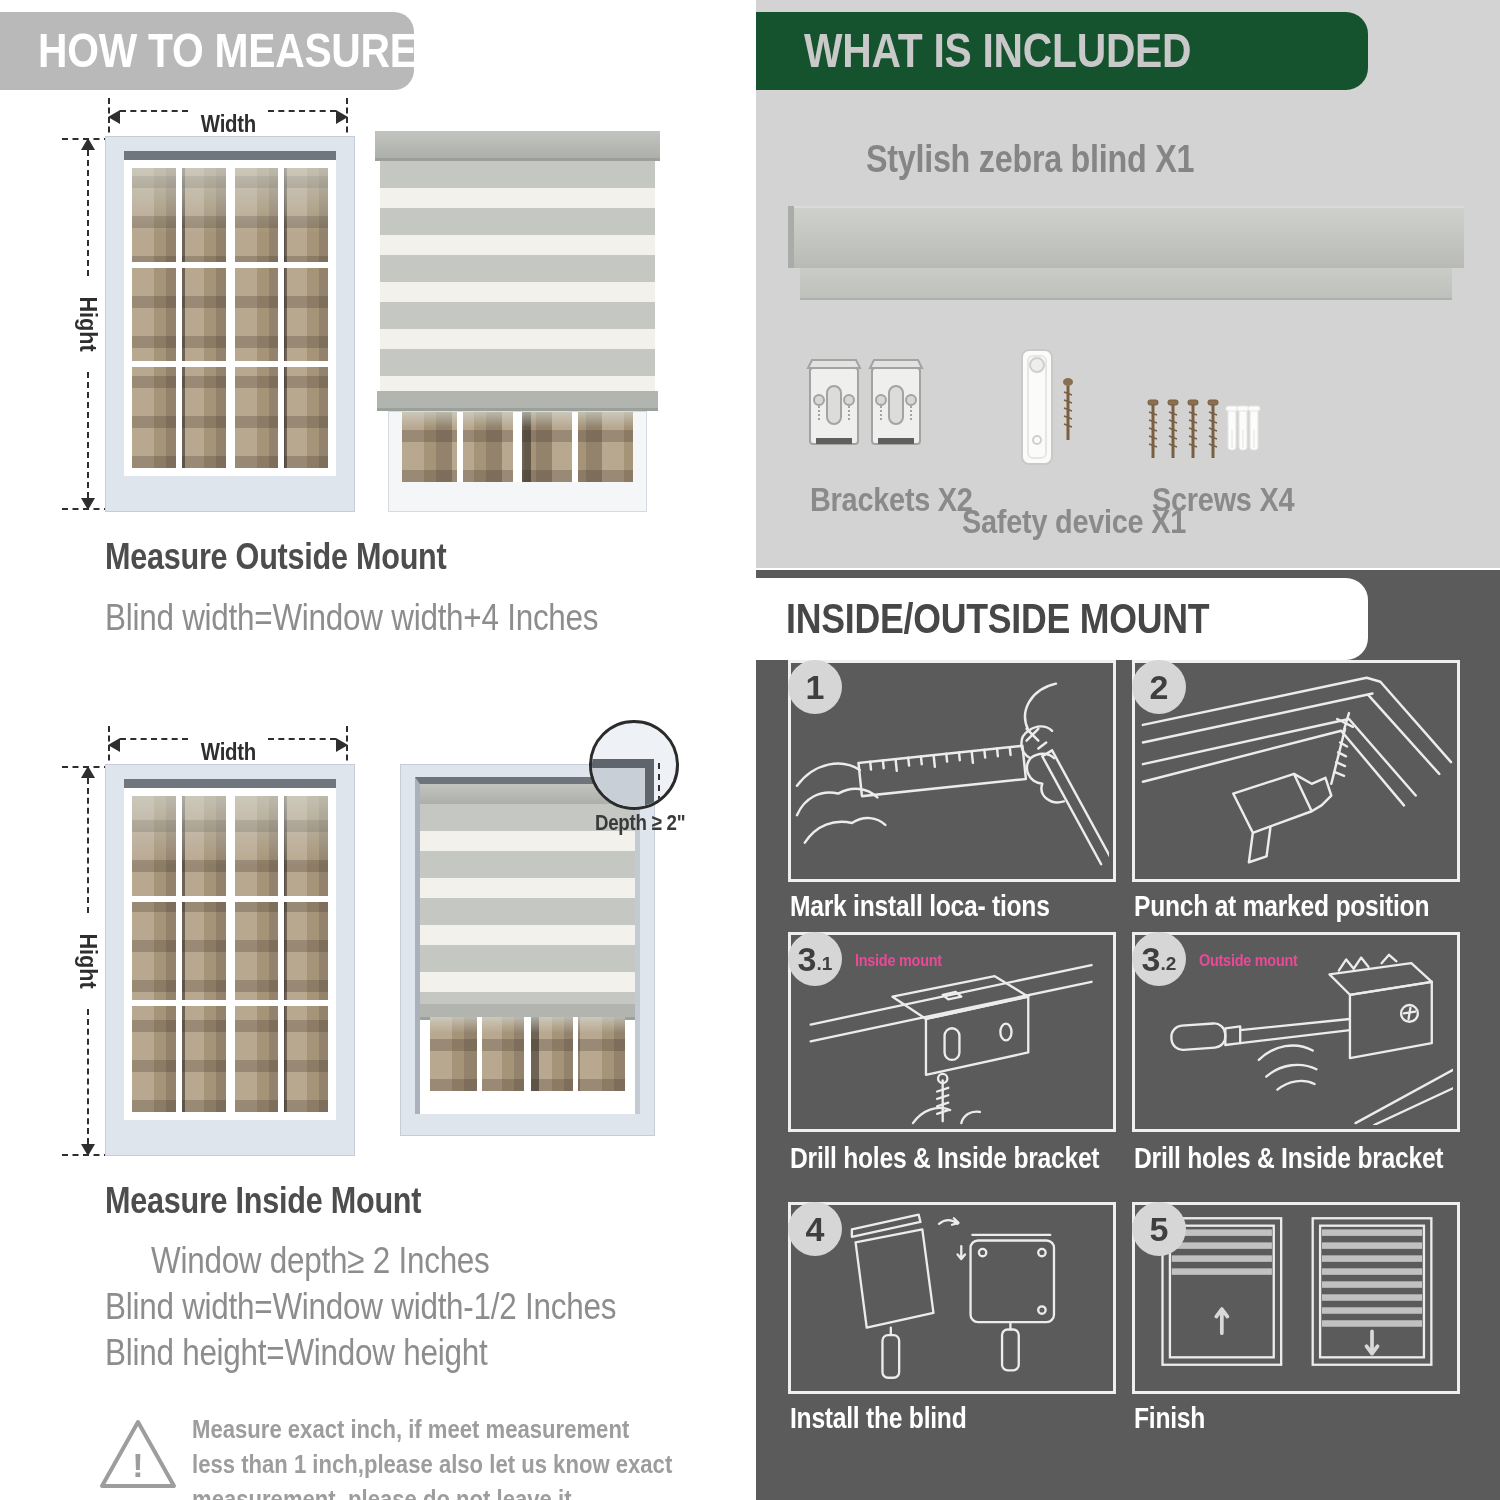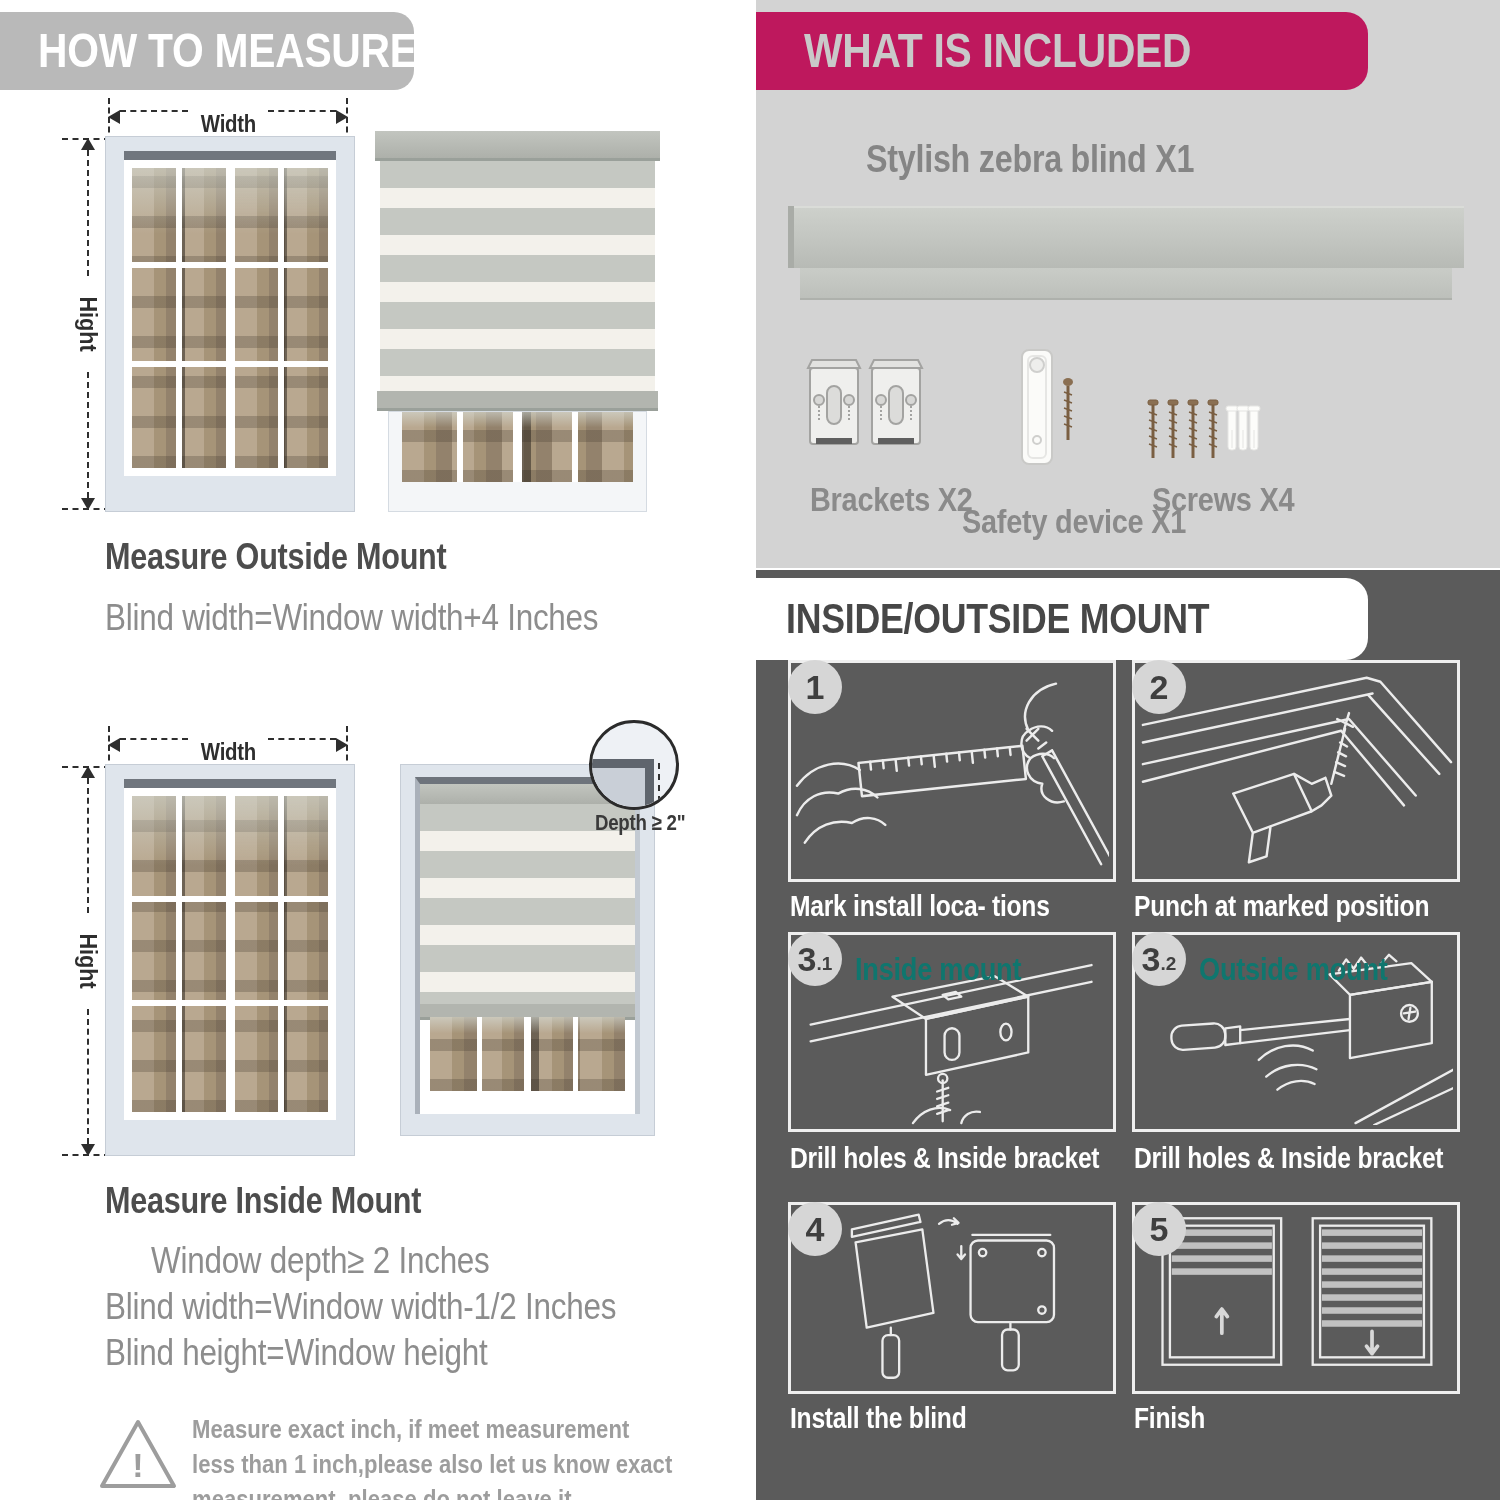"WHAT IS INCLUDED" .hdr-included { background: #be185d -> #14532d }
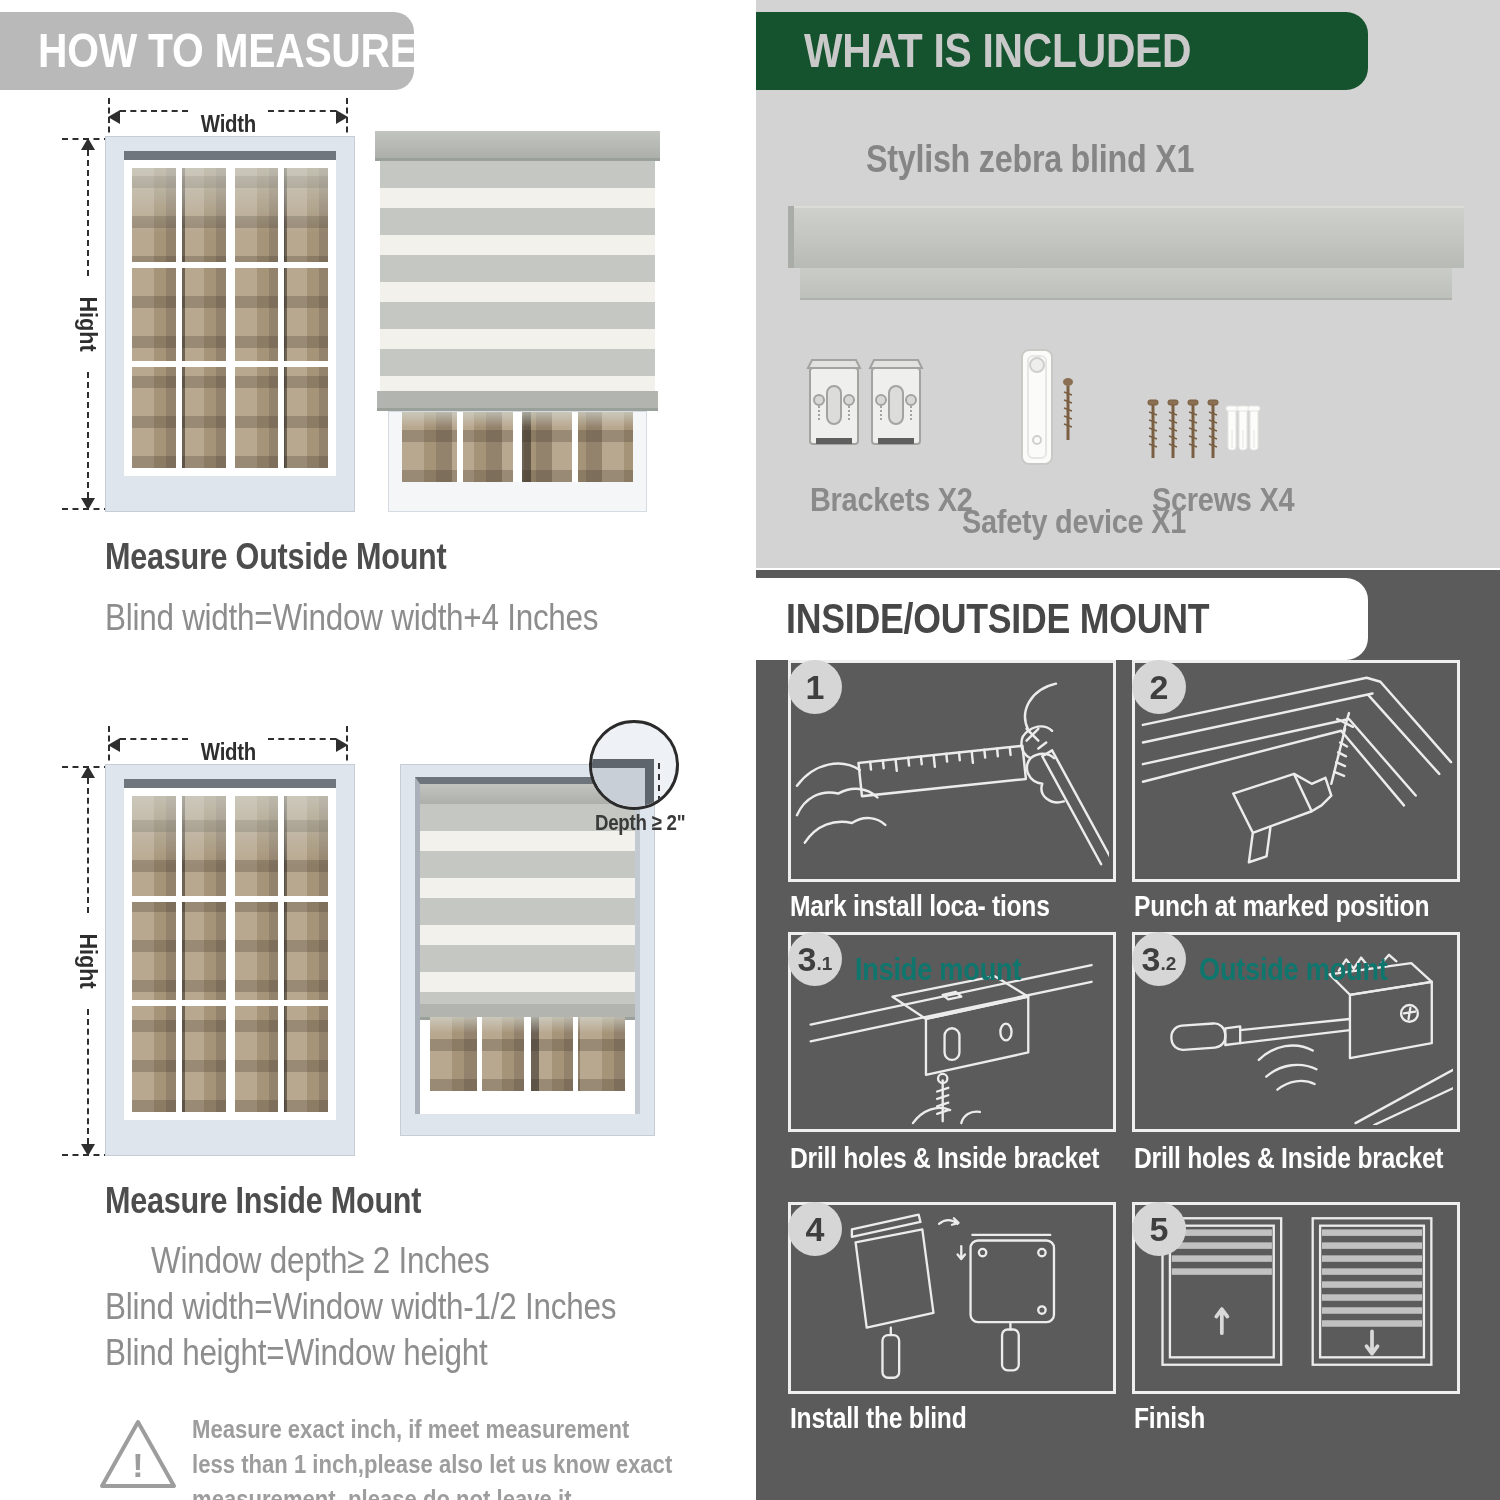"Inside mount" .steptitle { color: #0f766e -> #ec4899; font-size: 32px -> 17px }
